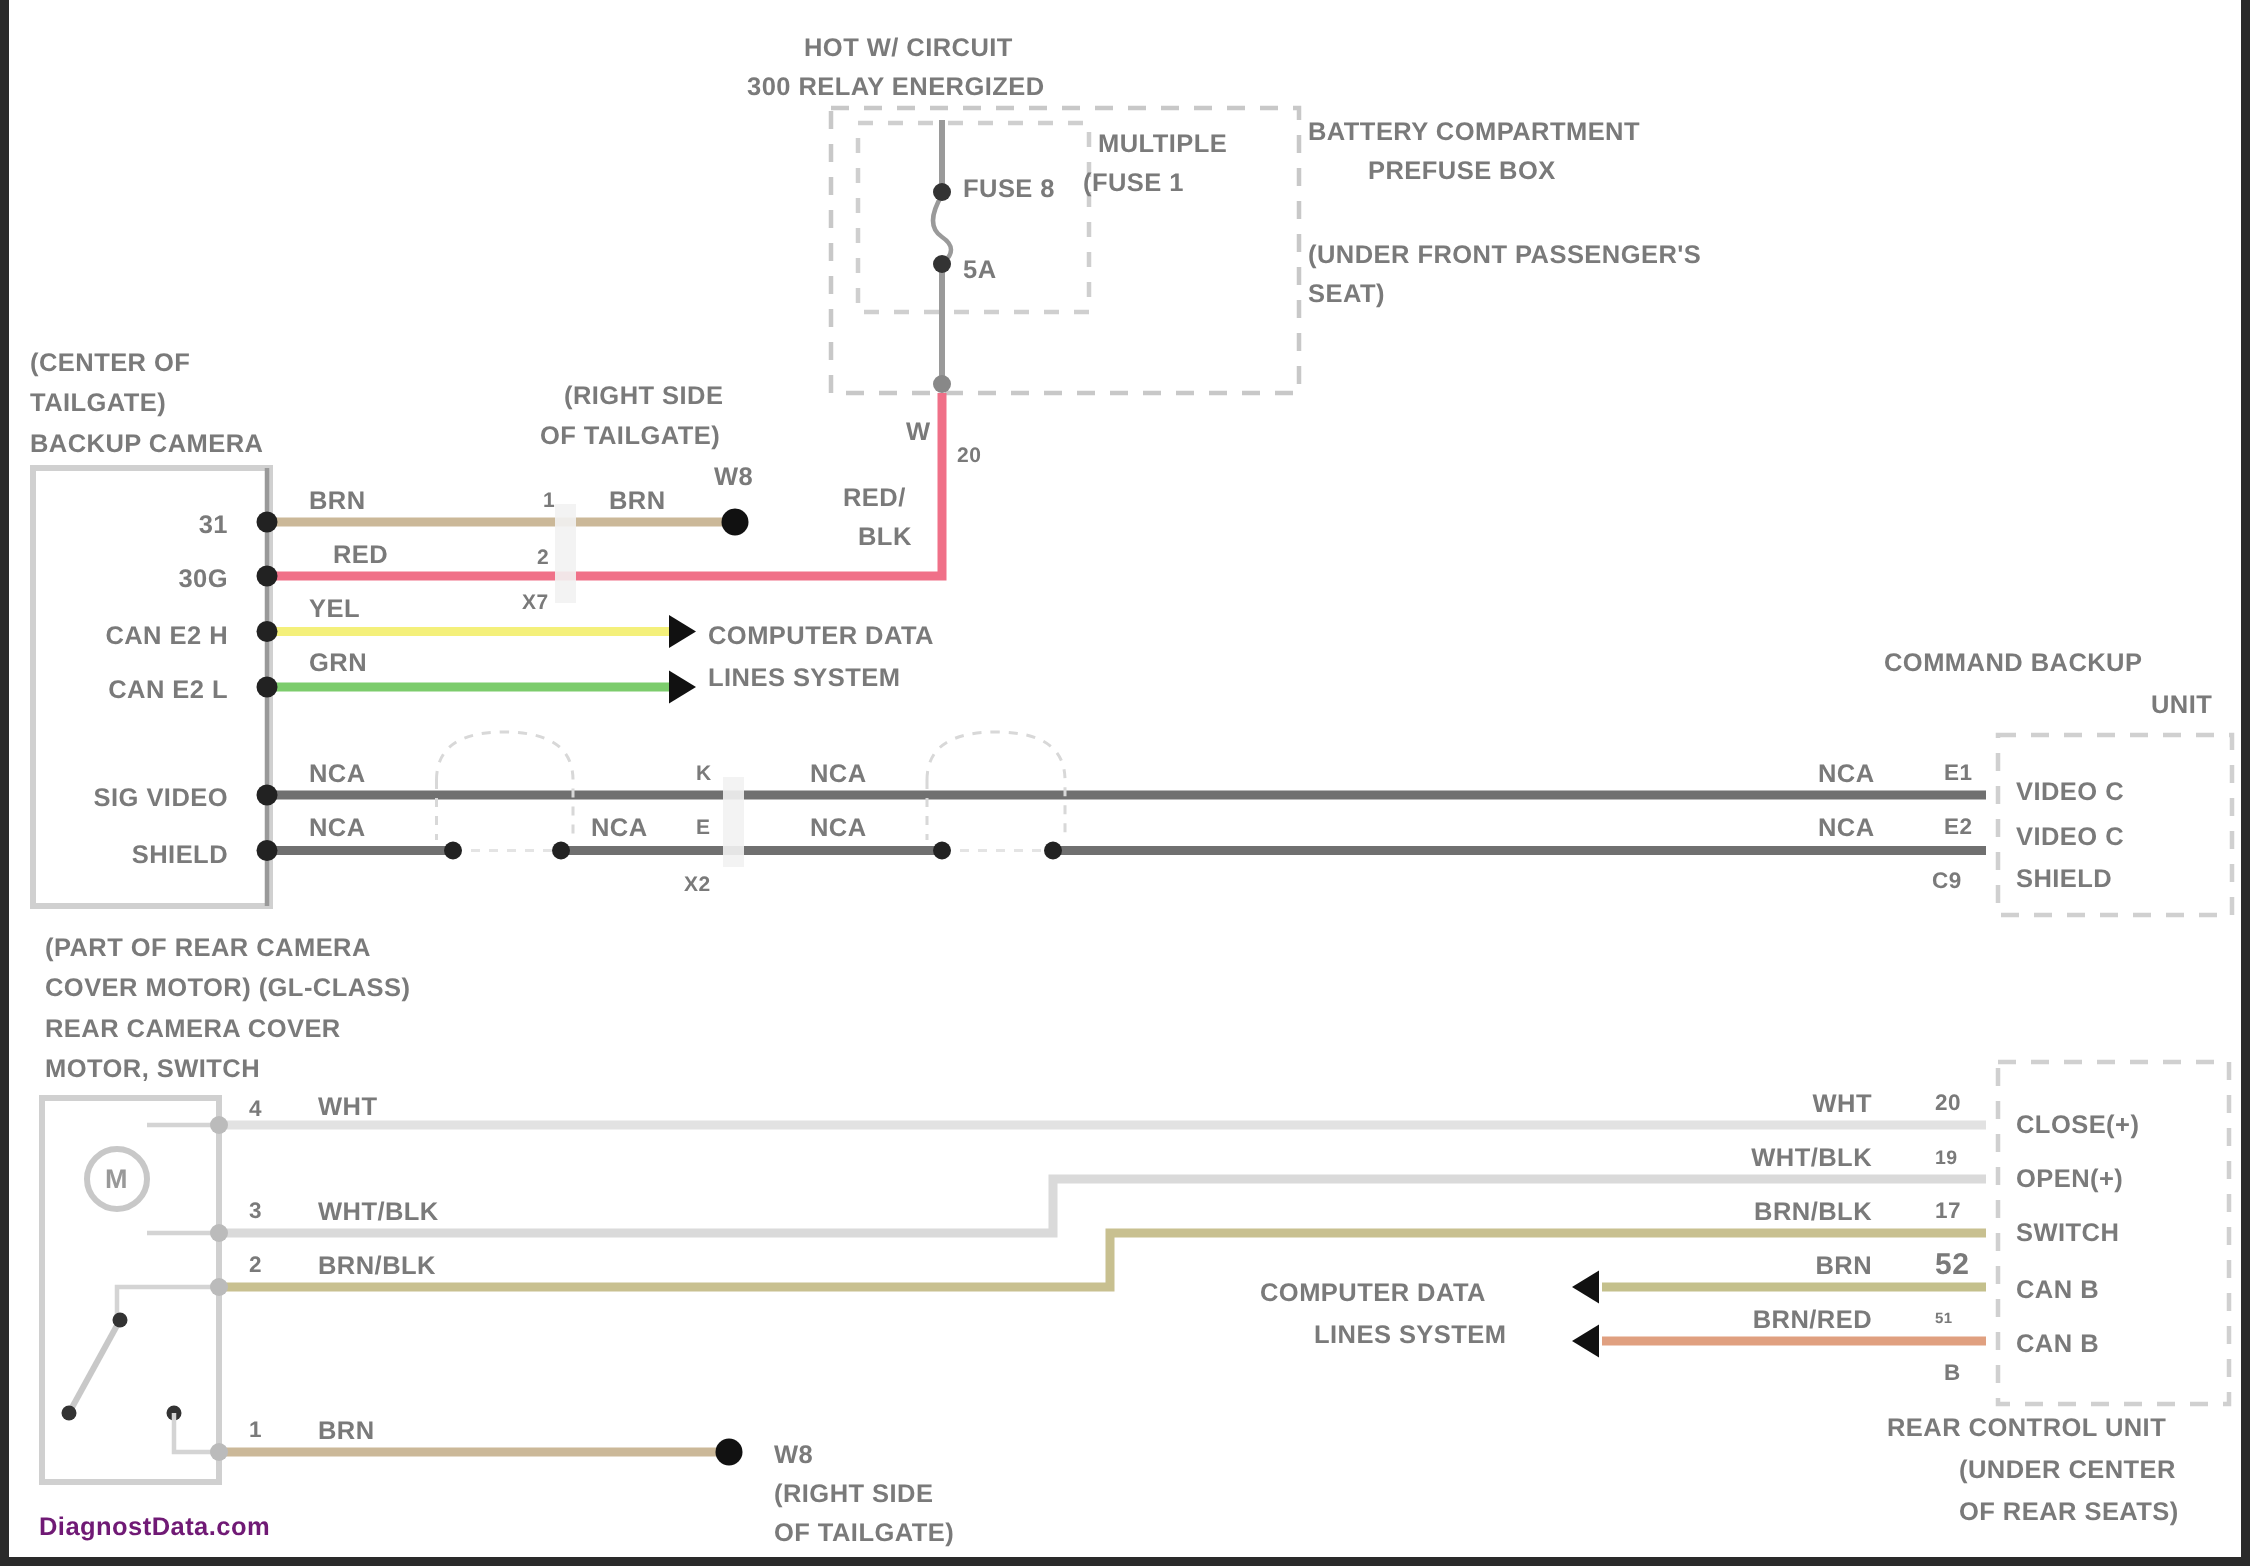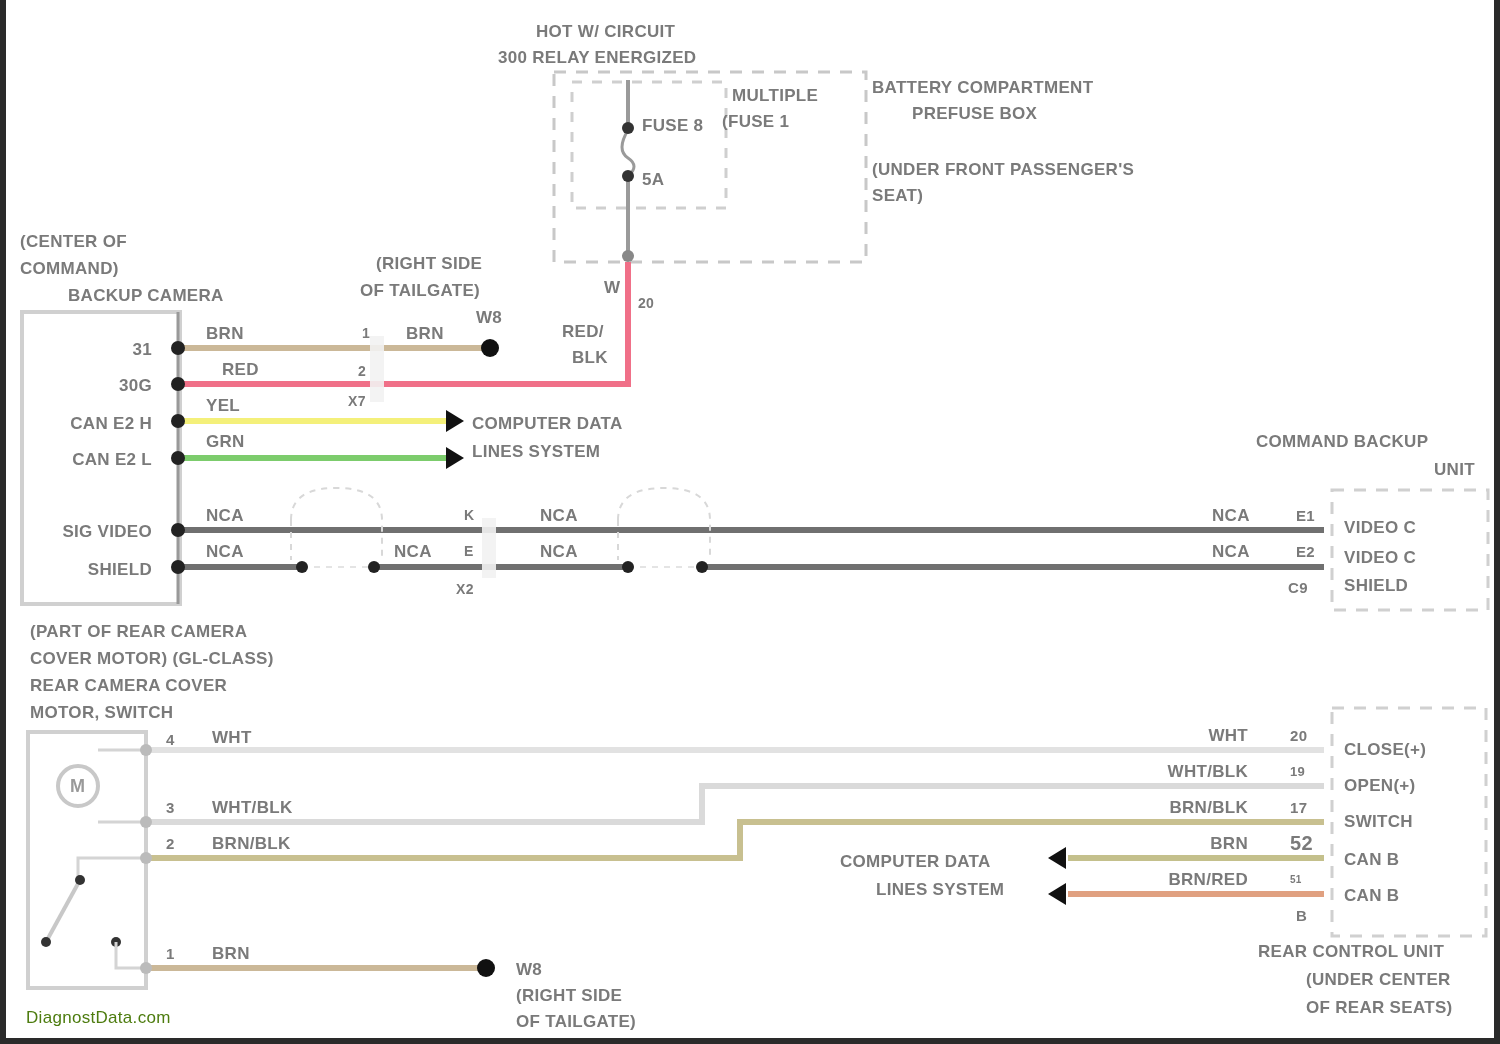"COMMAND)" div.lbl { text: COMMAND -> TAILGATE }
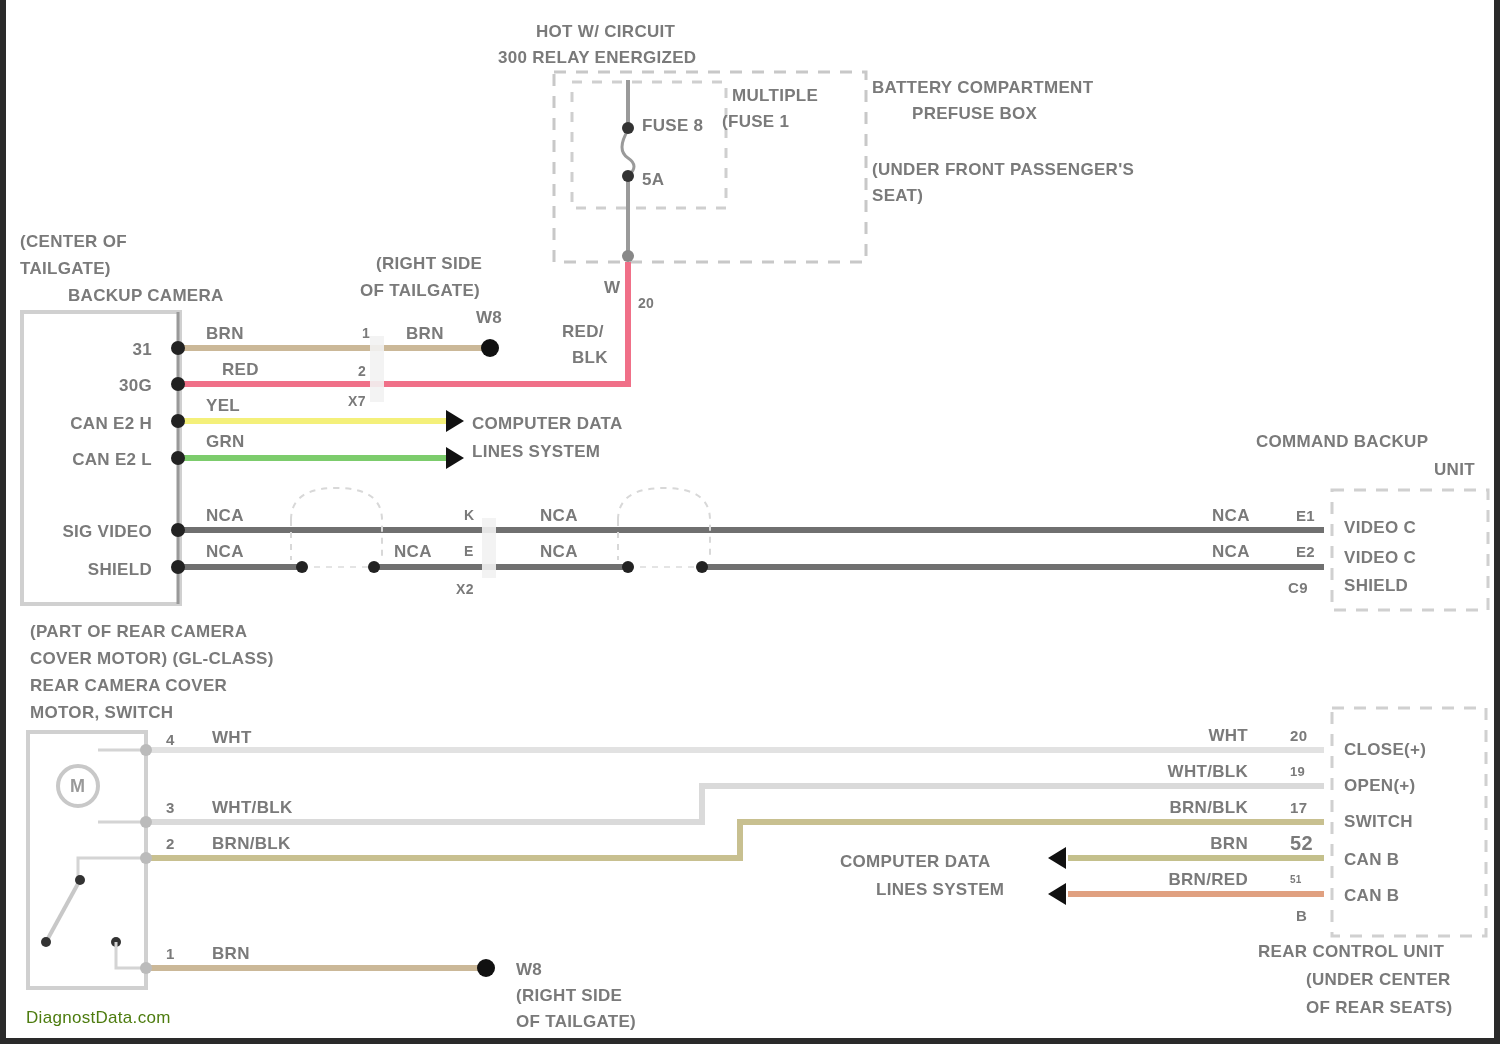"BACKUP CAMERA" div.lbl { margin-left: 48px -> none }
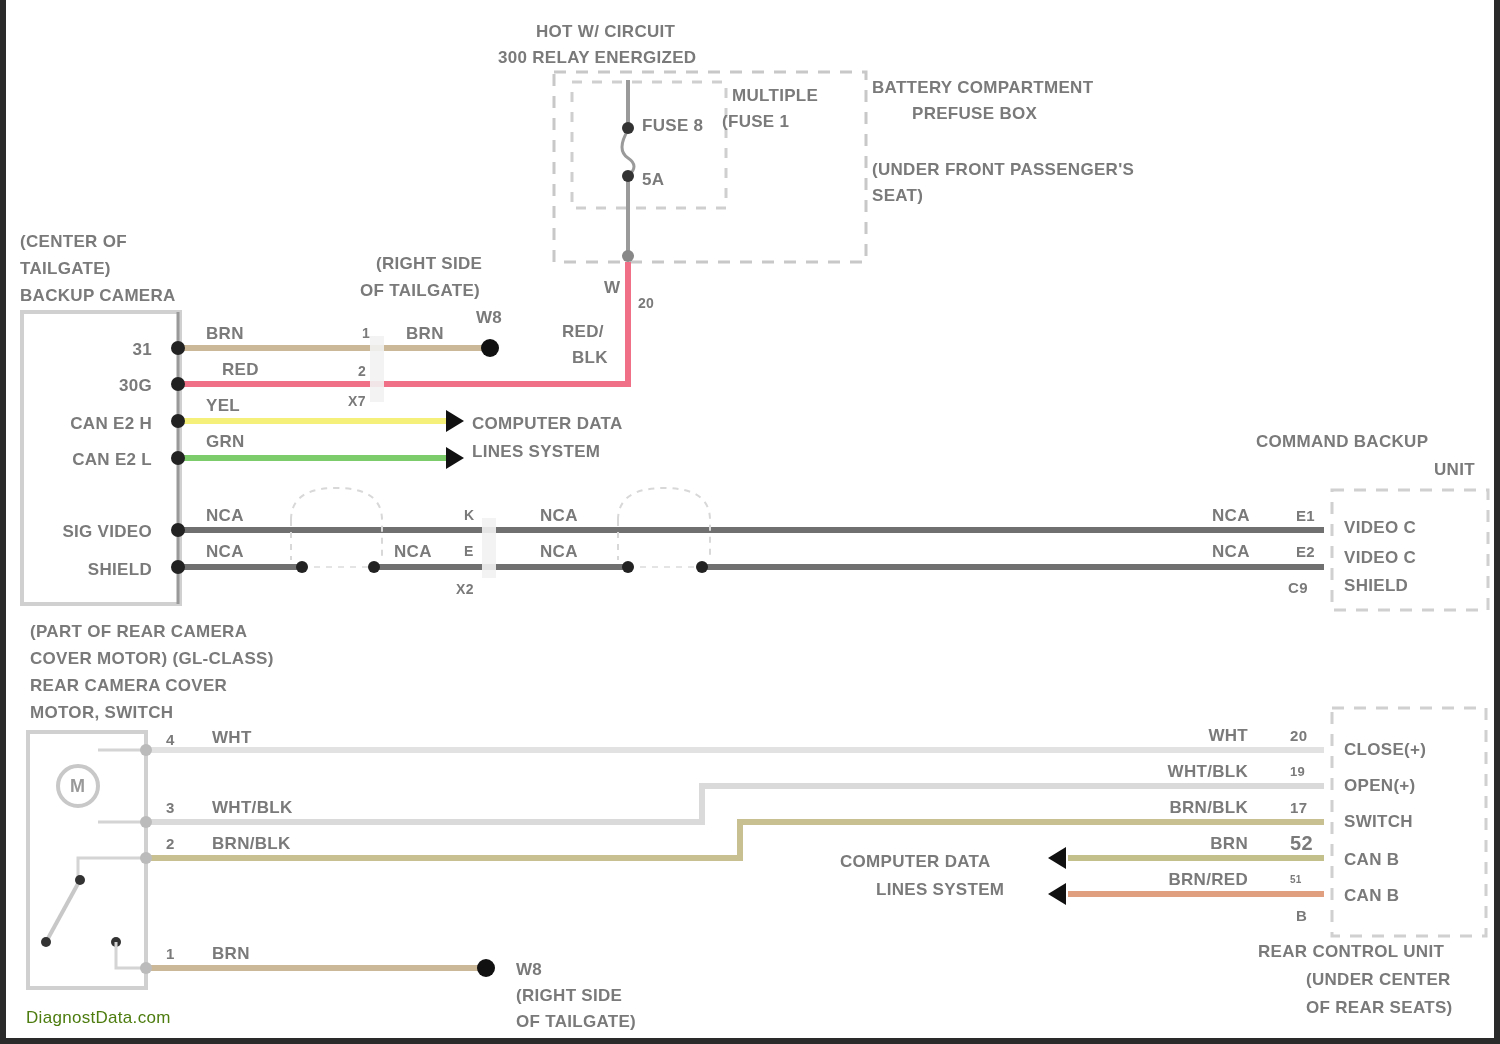"DiagnostData.com" div.lbl { color: #4d7c0f -> #701a75; font-weight: normal -> bold }
